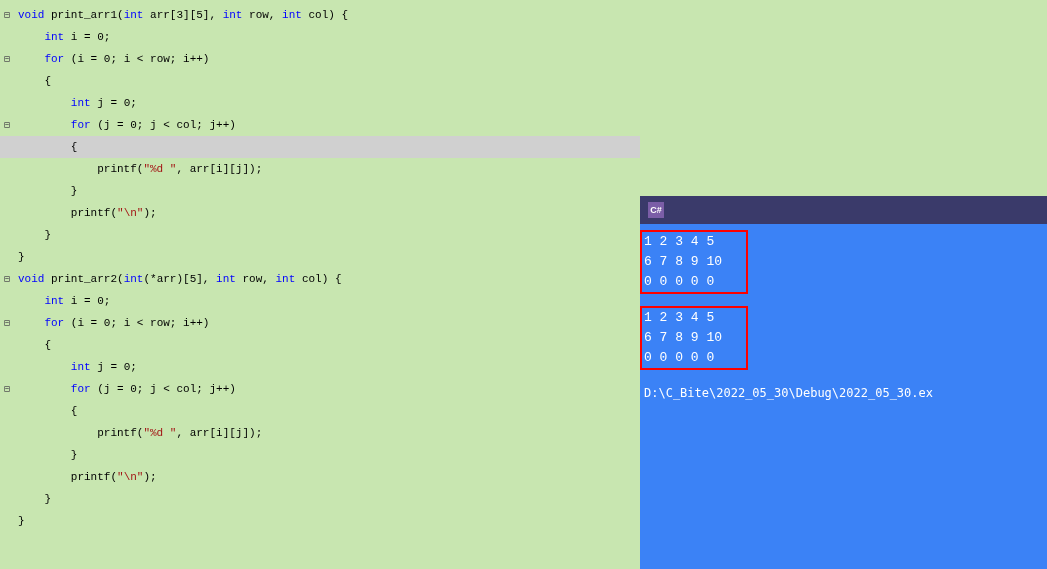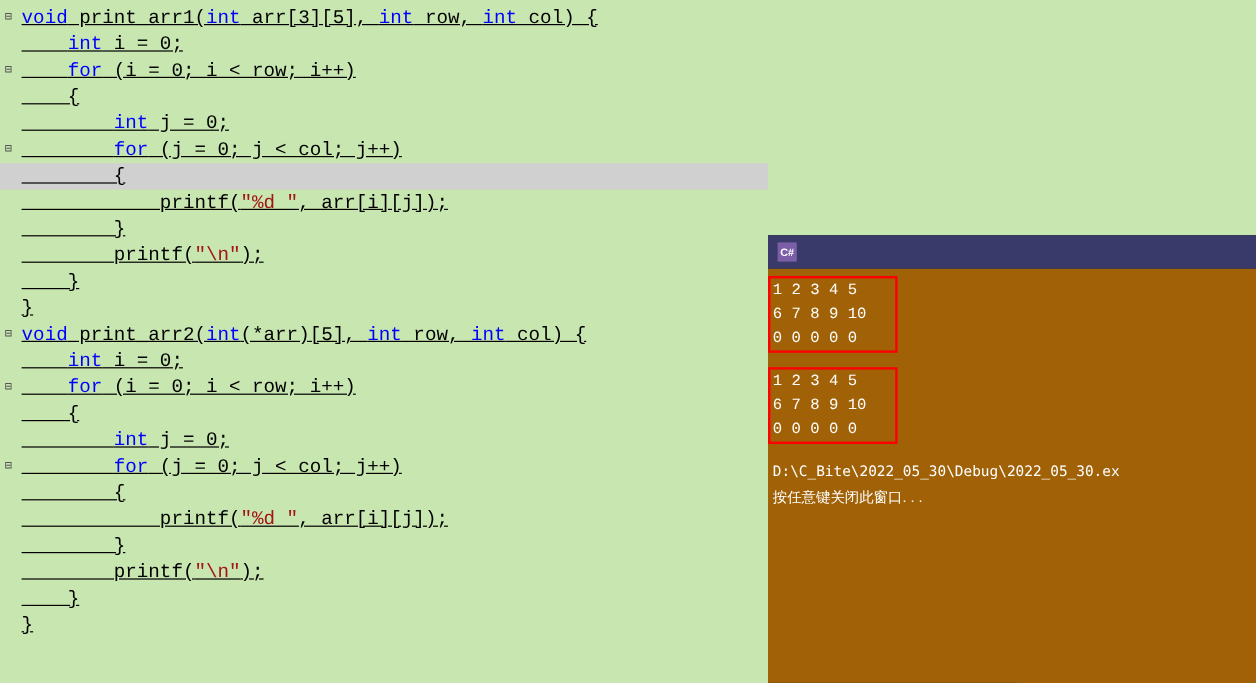"void print_arr1(int arr[3][5], int row," .line-content { font-size: 16px -> 11px; text-decoration: underline -> none }
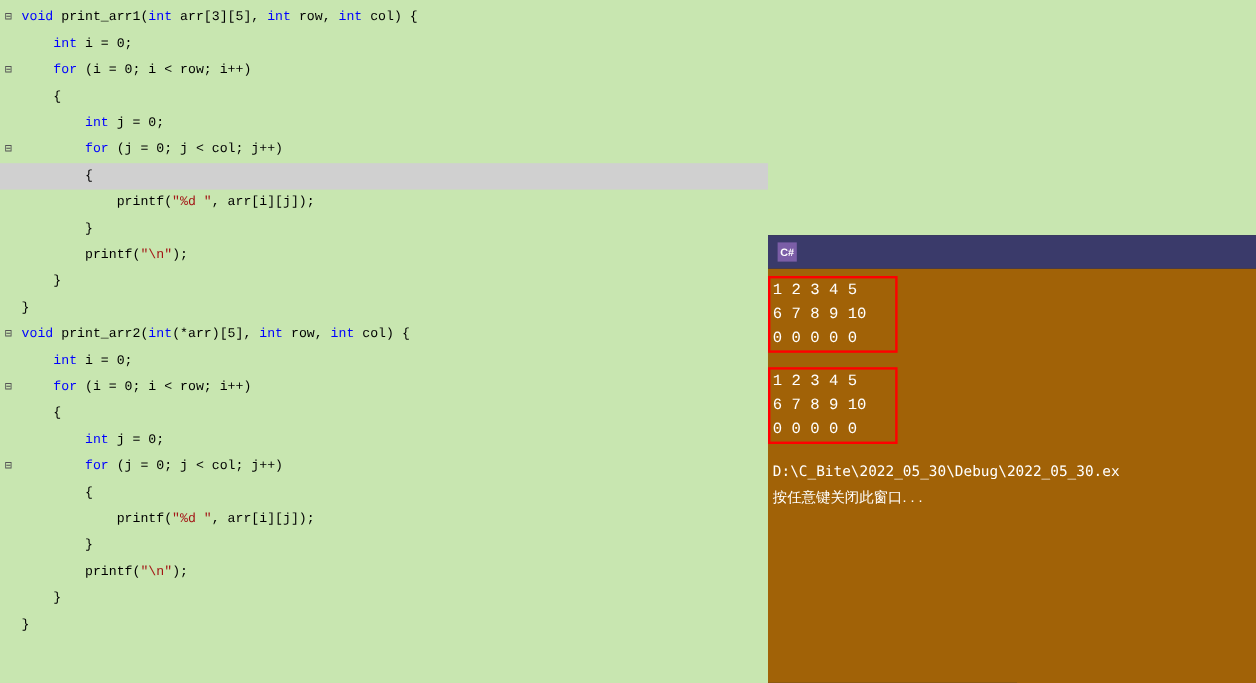"1 2 3 4 5" .console-body { background: #a16207 -> #3b82f6 }
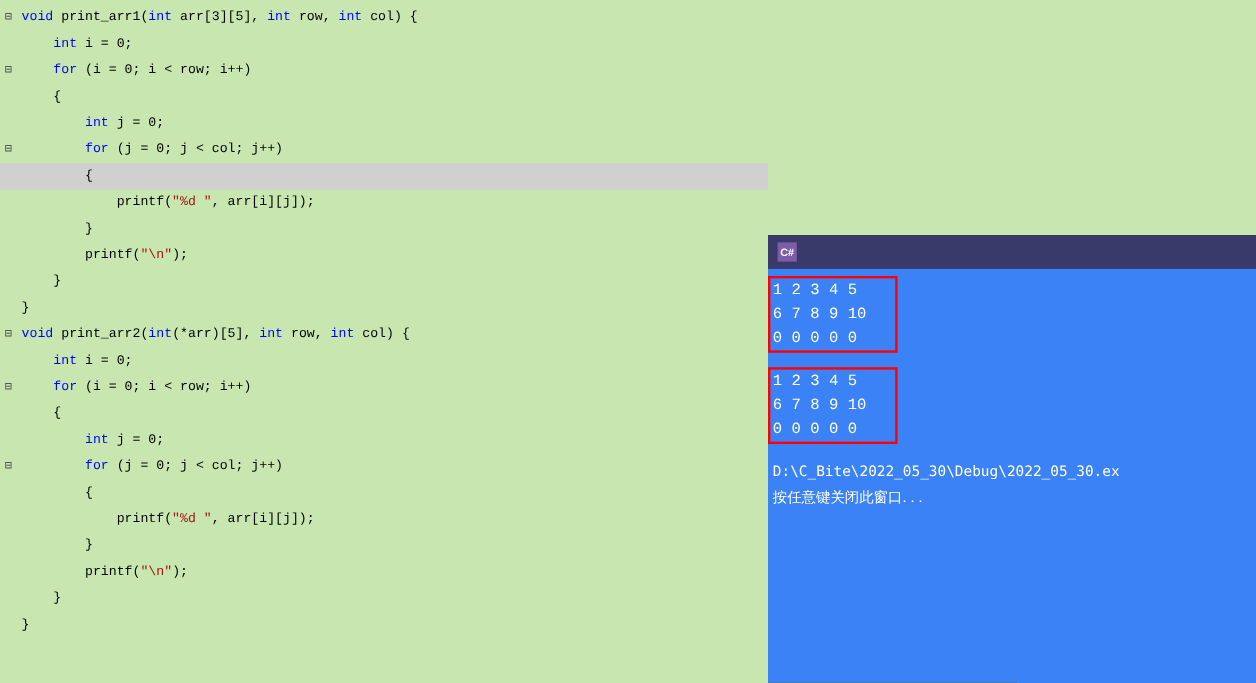"按任意键关闭此窗口. . ." div.console-msg { html: <div>按任意键关闭此窗口. . .</div> -> none }
